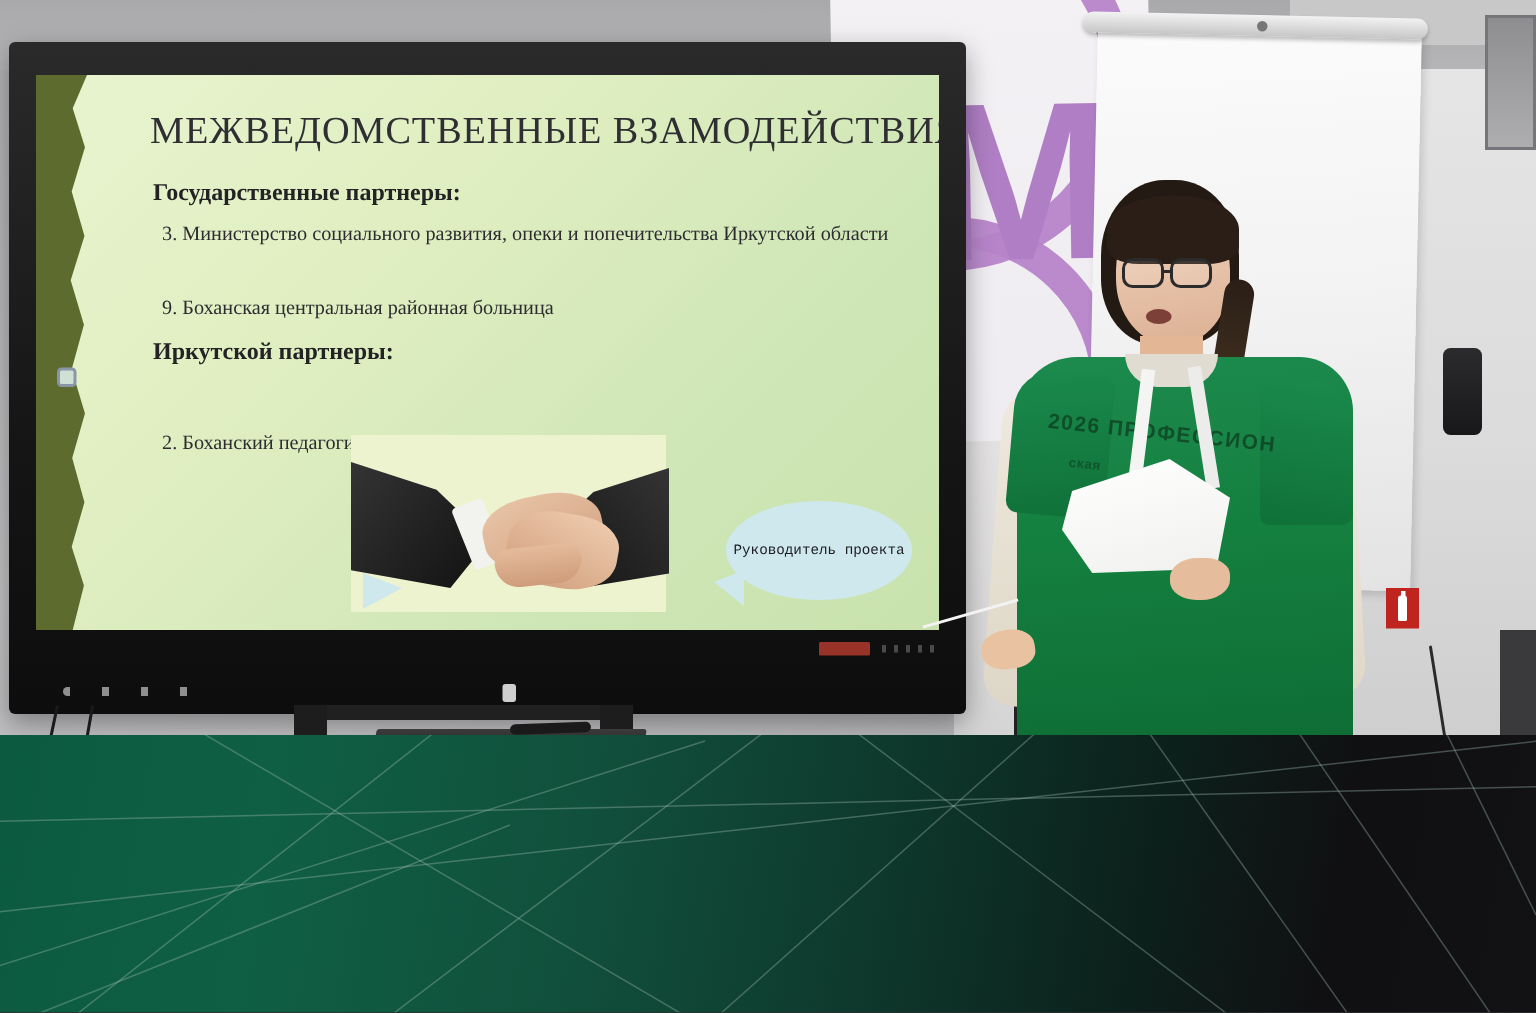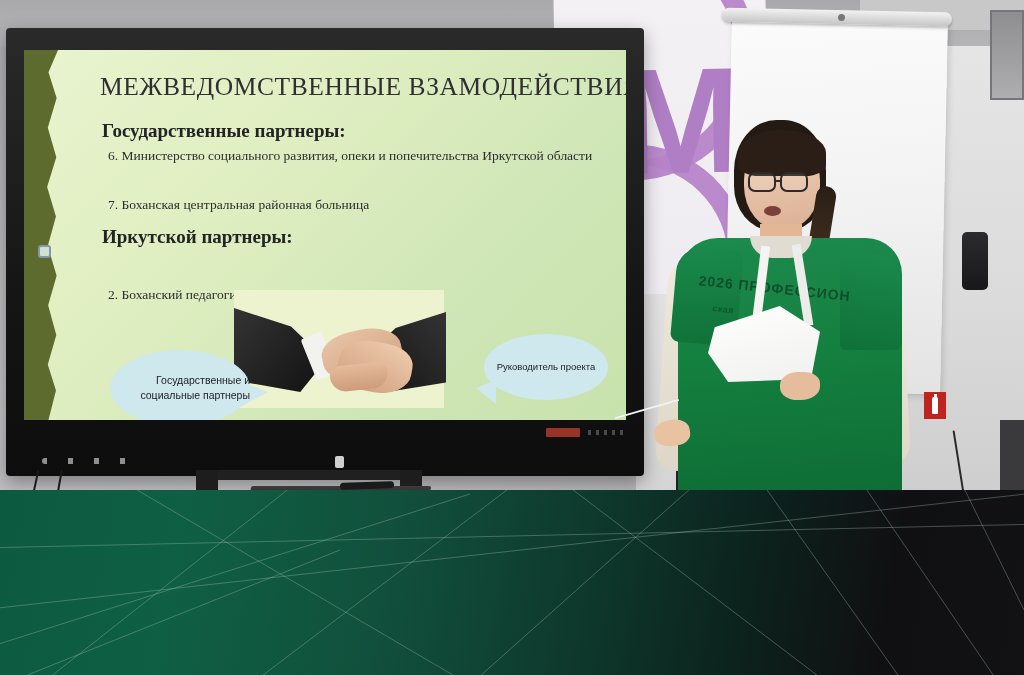"Государственные партнеры:" .slide-h { font-size: 19px -> 16px }
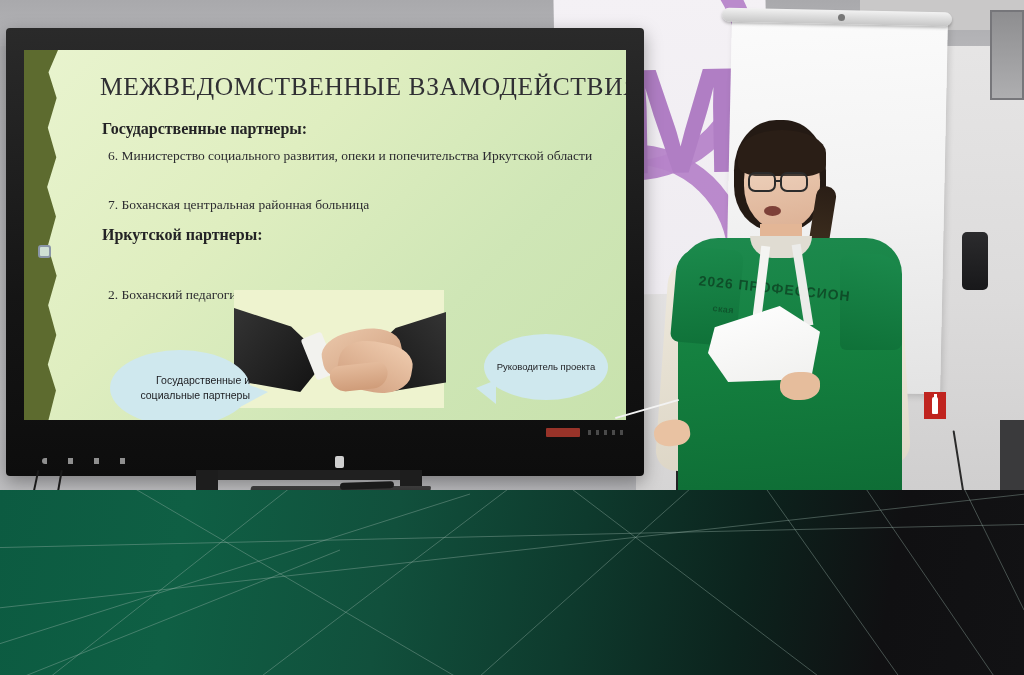"6. Министерство социального развития," div.slide-p { text: 6 -> 3 }
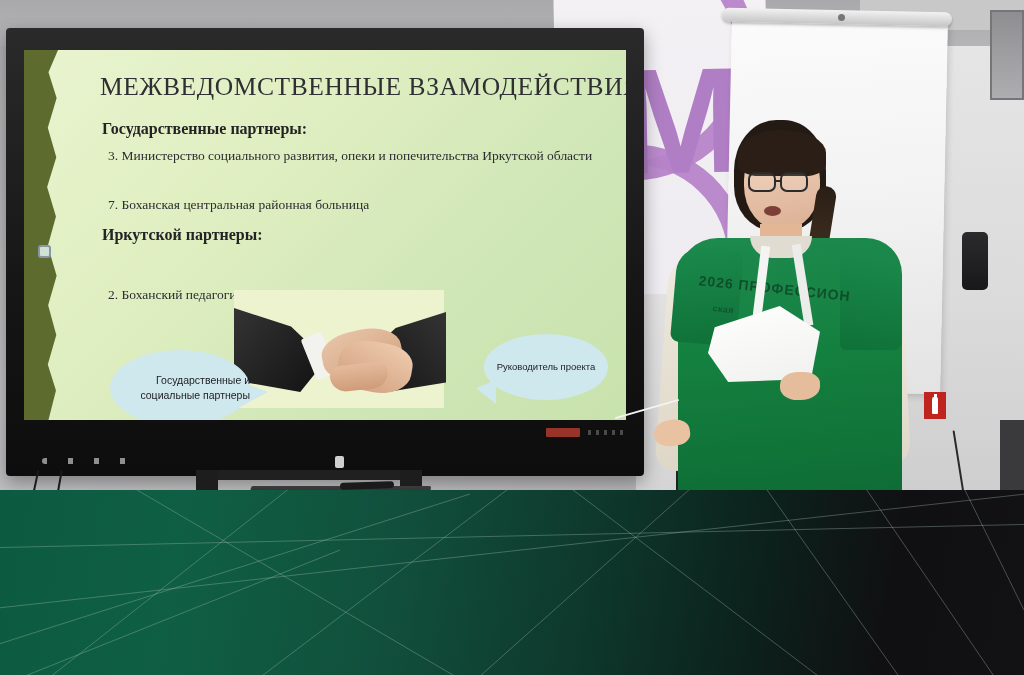"7. Боханская центральная районная" div.slide-p { text: 7 -> 9 }
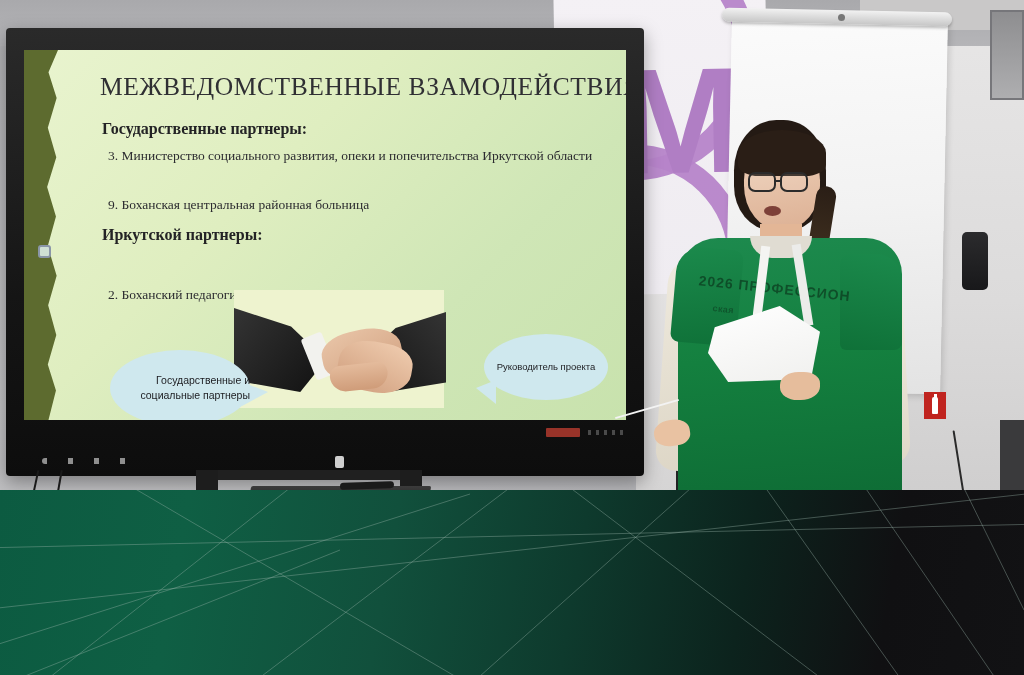"Руководитель проекта" .bub { font-family: Liberation Sans, sans-serif -> Liberation Mono, monospace; text-align: right -> left }
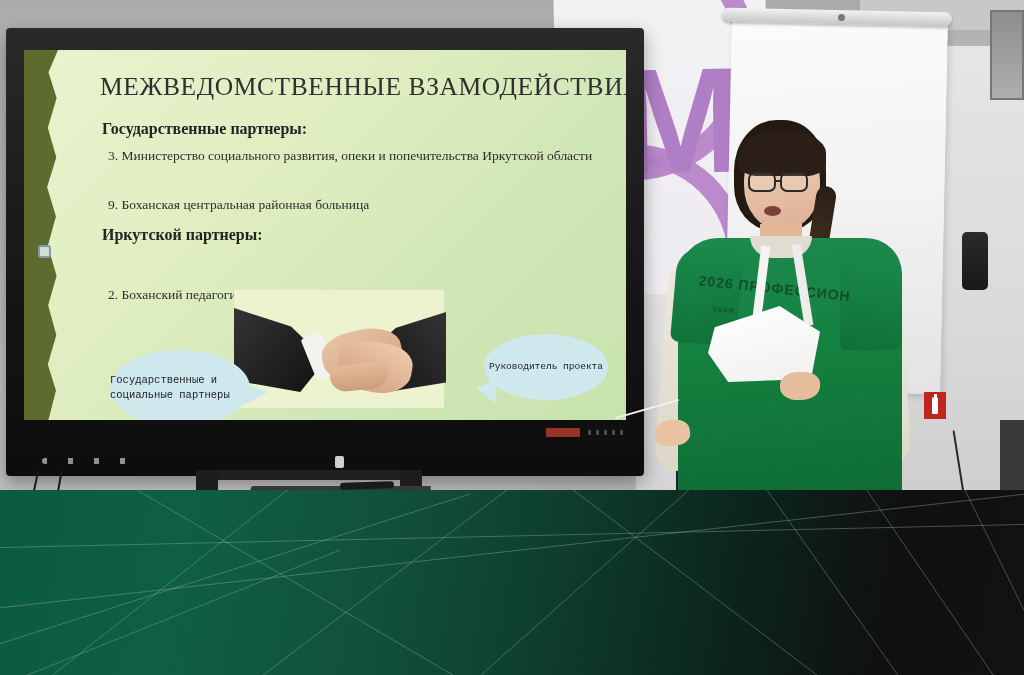"Государственные и социальные партнеры" div.bub { html: <div>Государственные и социальные партнеры</div> -> none }
